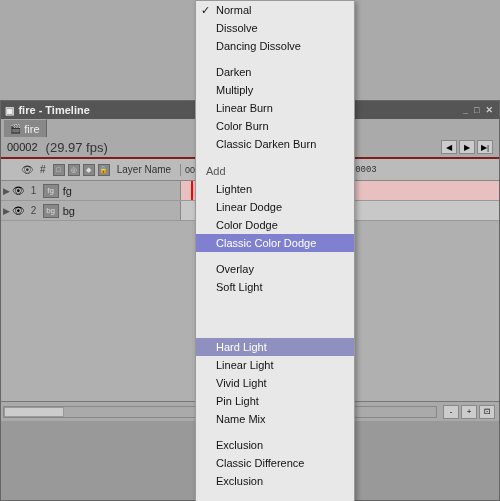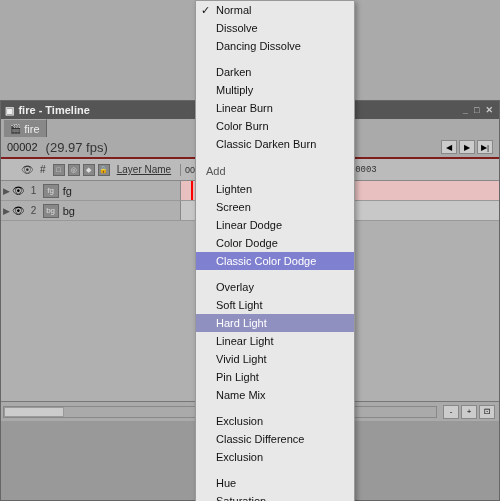"Layer Name" span.col-header { text-decoration: underline -> none }
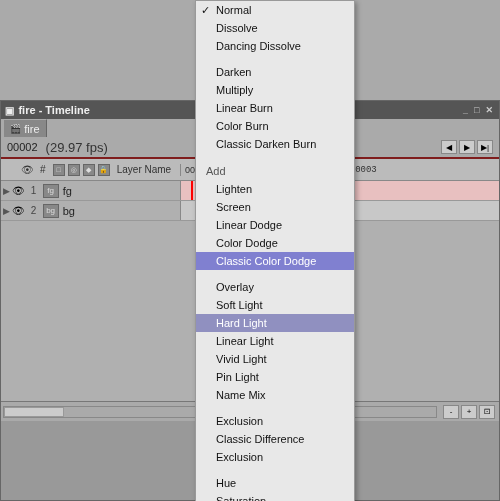"Screen" div.menu-item { html: <div>Screen</div> -> none }
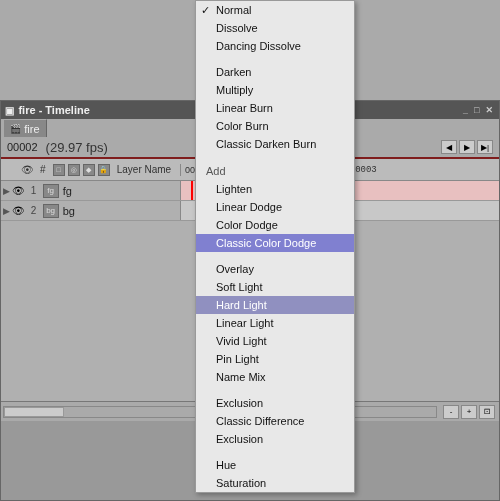"Hard Light" div.menu-item { margin-top: none -> 42px }
